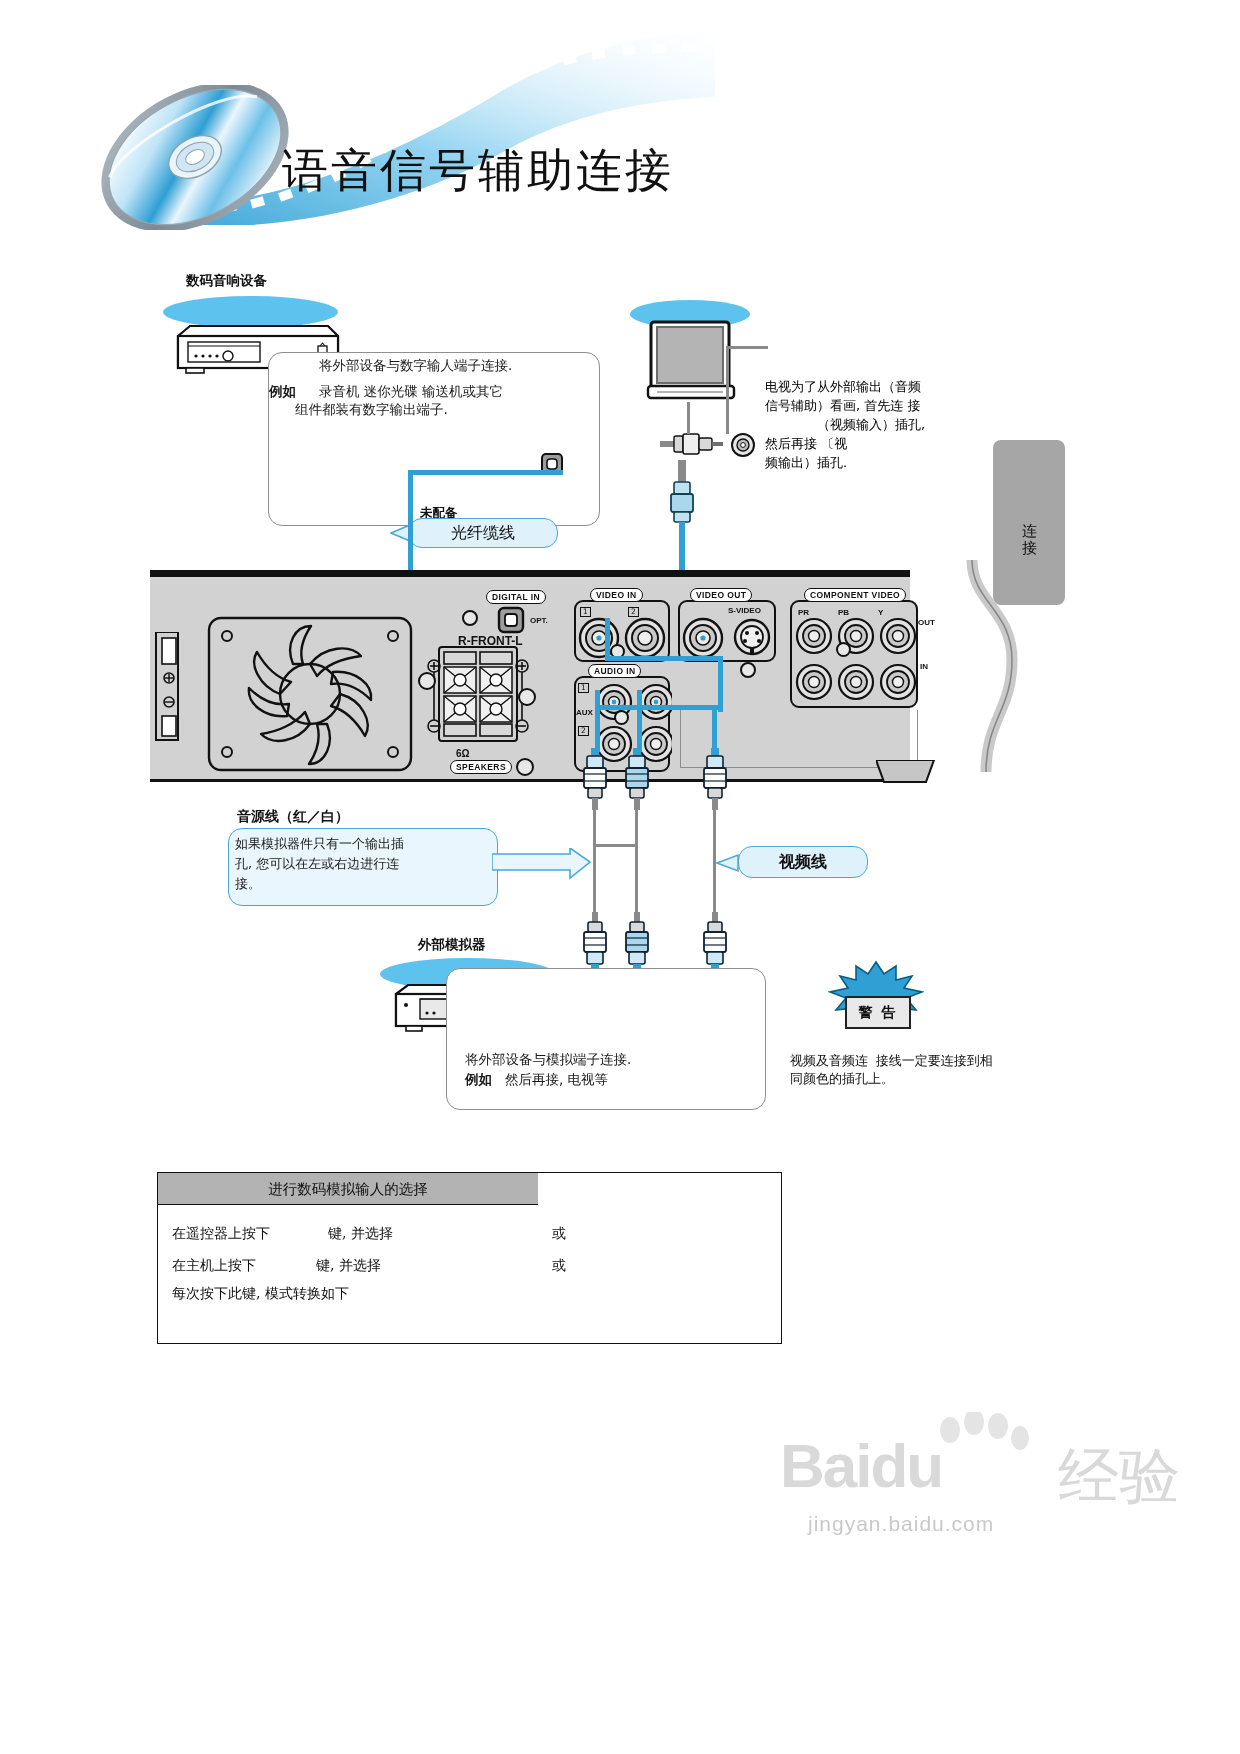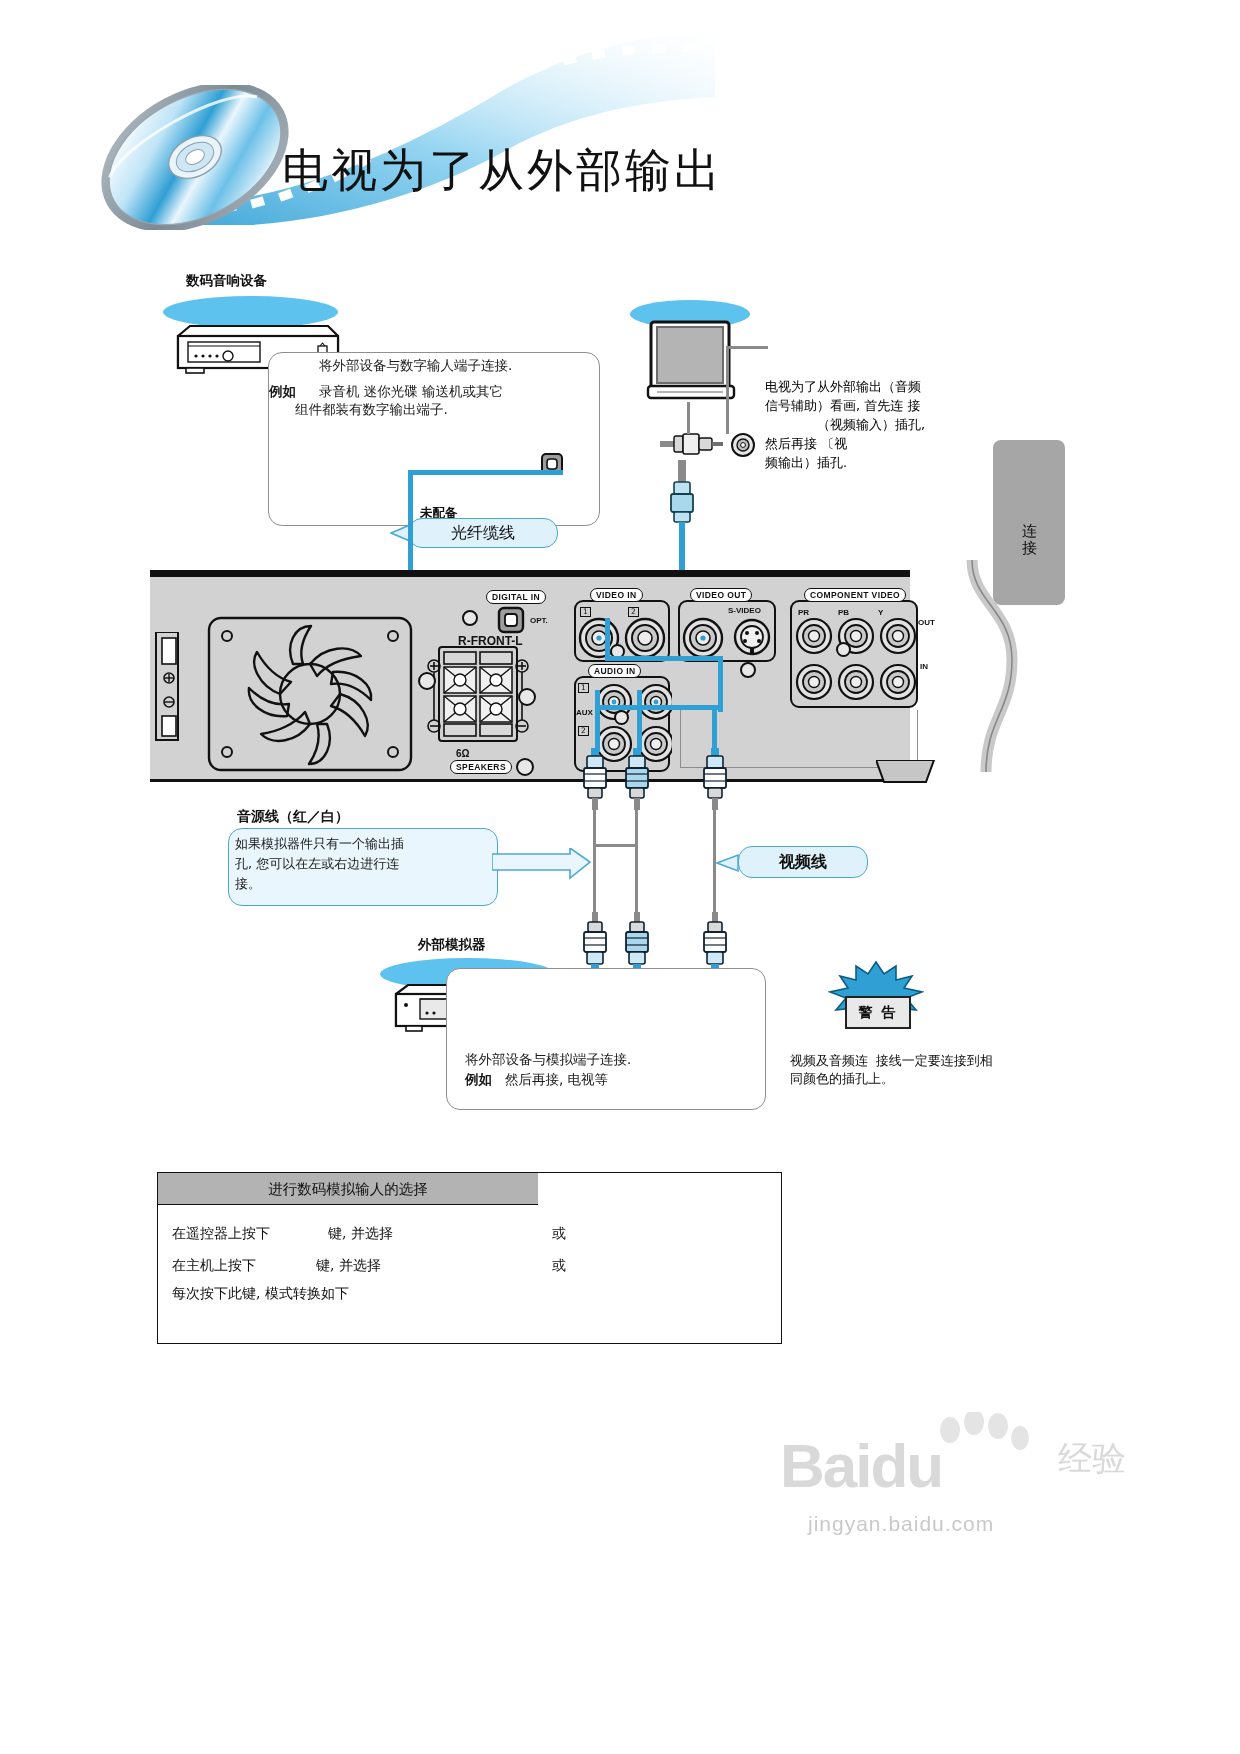"电视为了从外部输出" div.abs { text: 电视为了从外部输出 -> 语音信号辅助连接 }
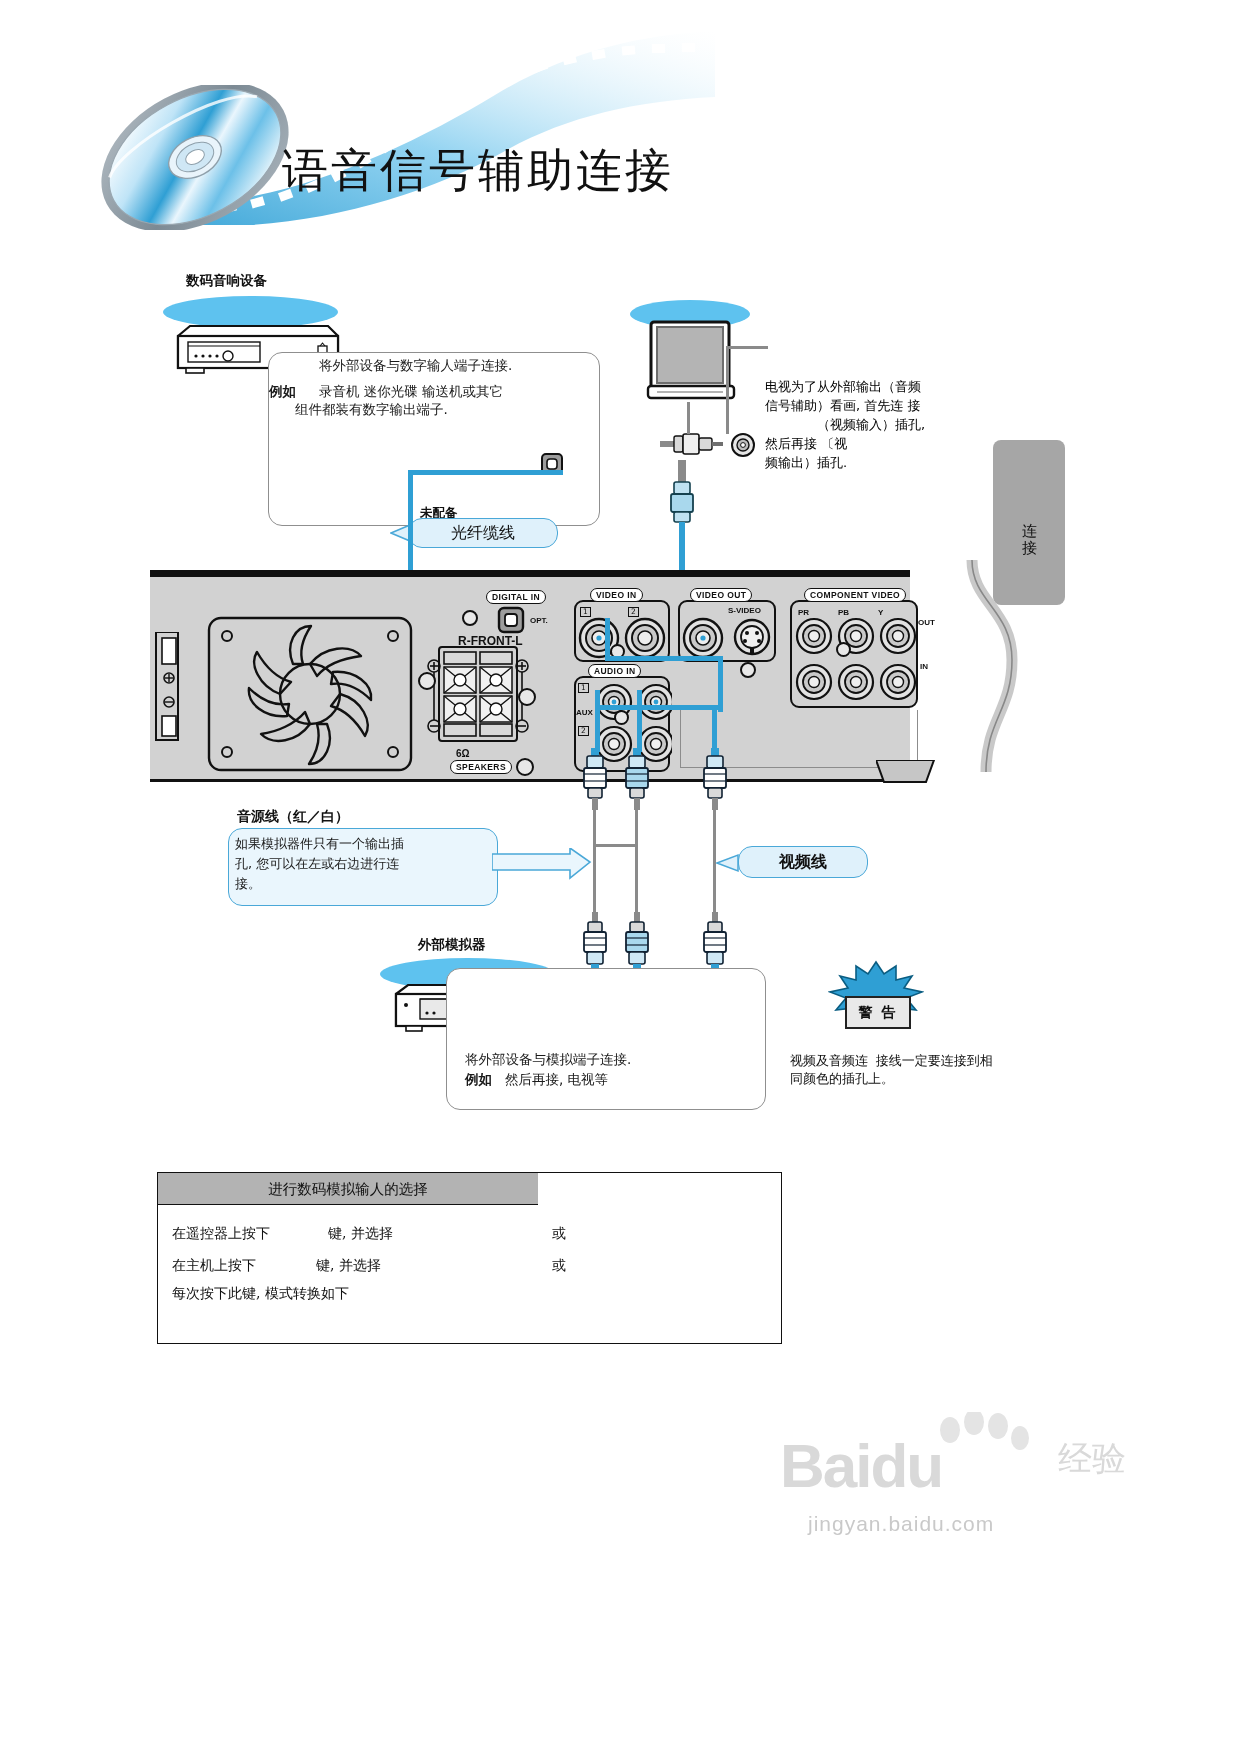"经验" .wm-cn { font-size: 34px -> 61px }
